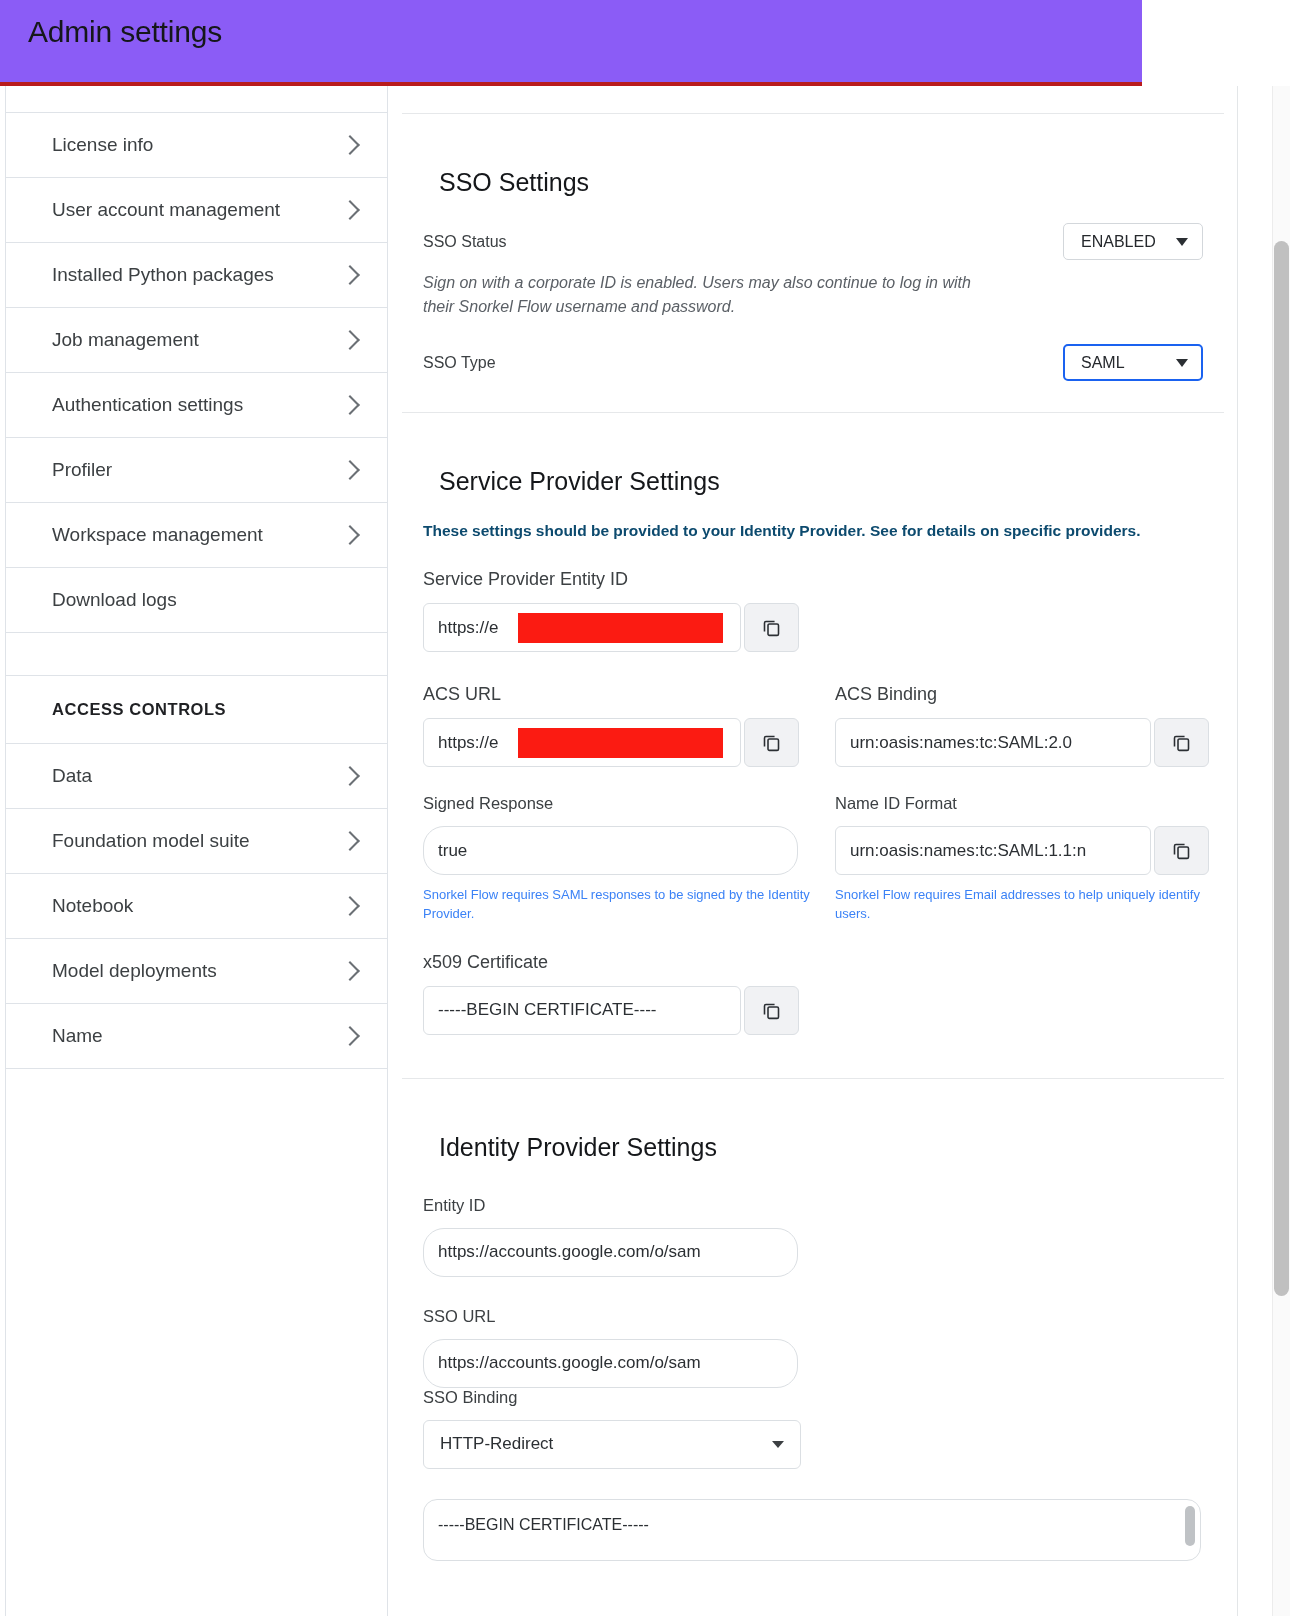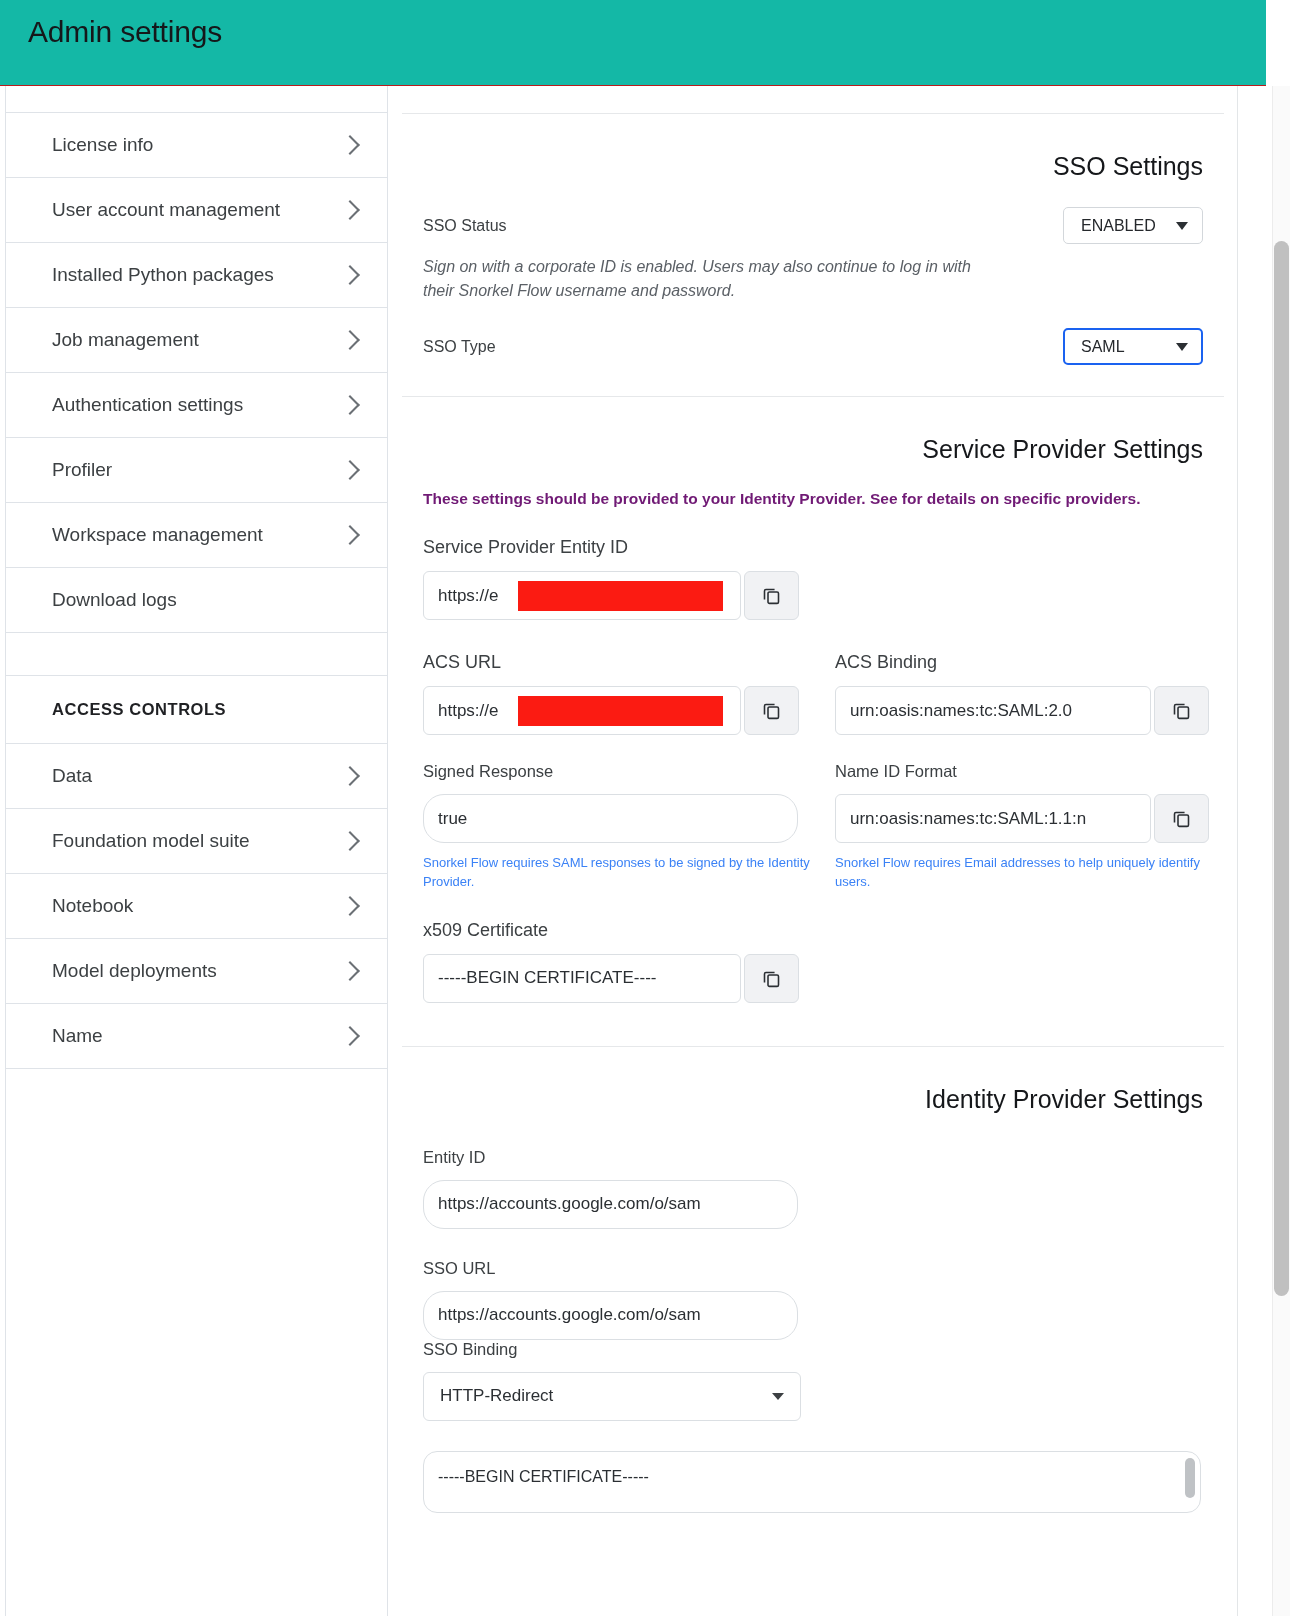"Admin settings" .header { background: #14b8a6 -> #8b5cf6; border-bottom: 1px solid #b91c1c -> 4px solid #b91c1c; width: 1266px -> 1142px }
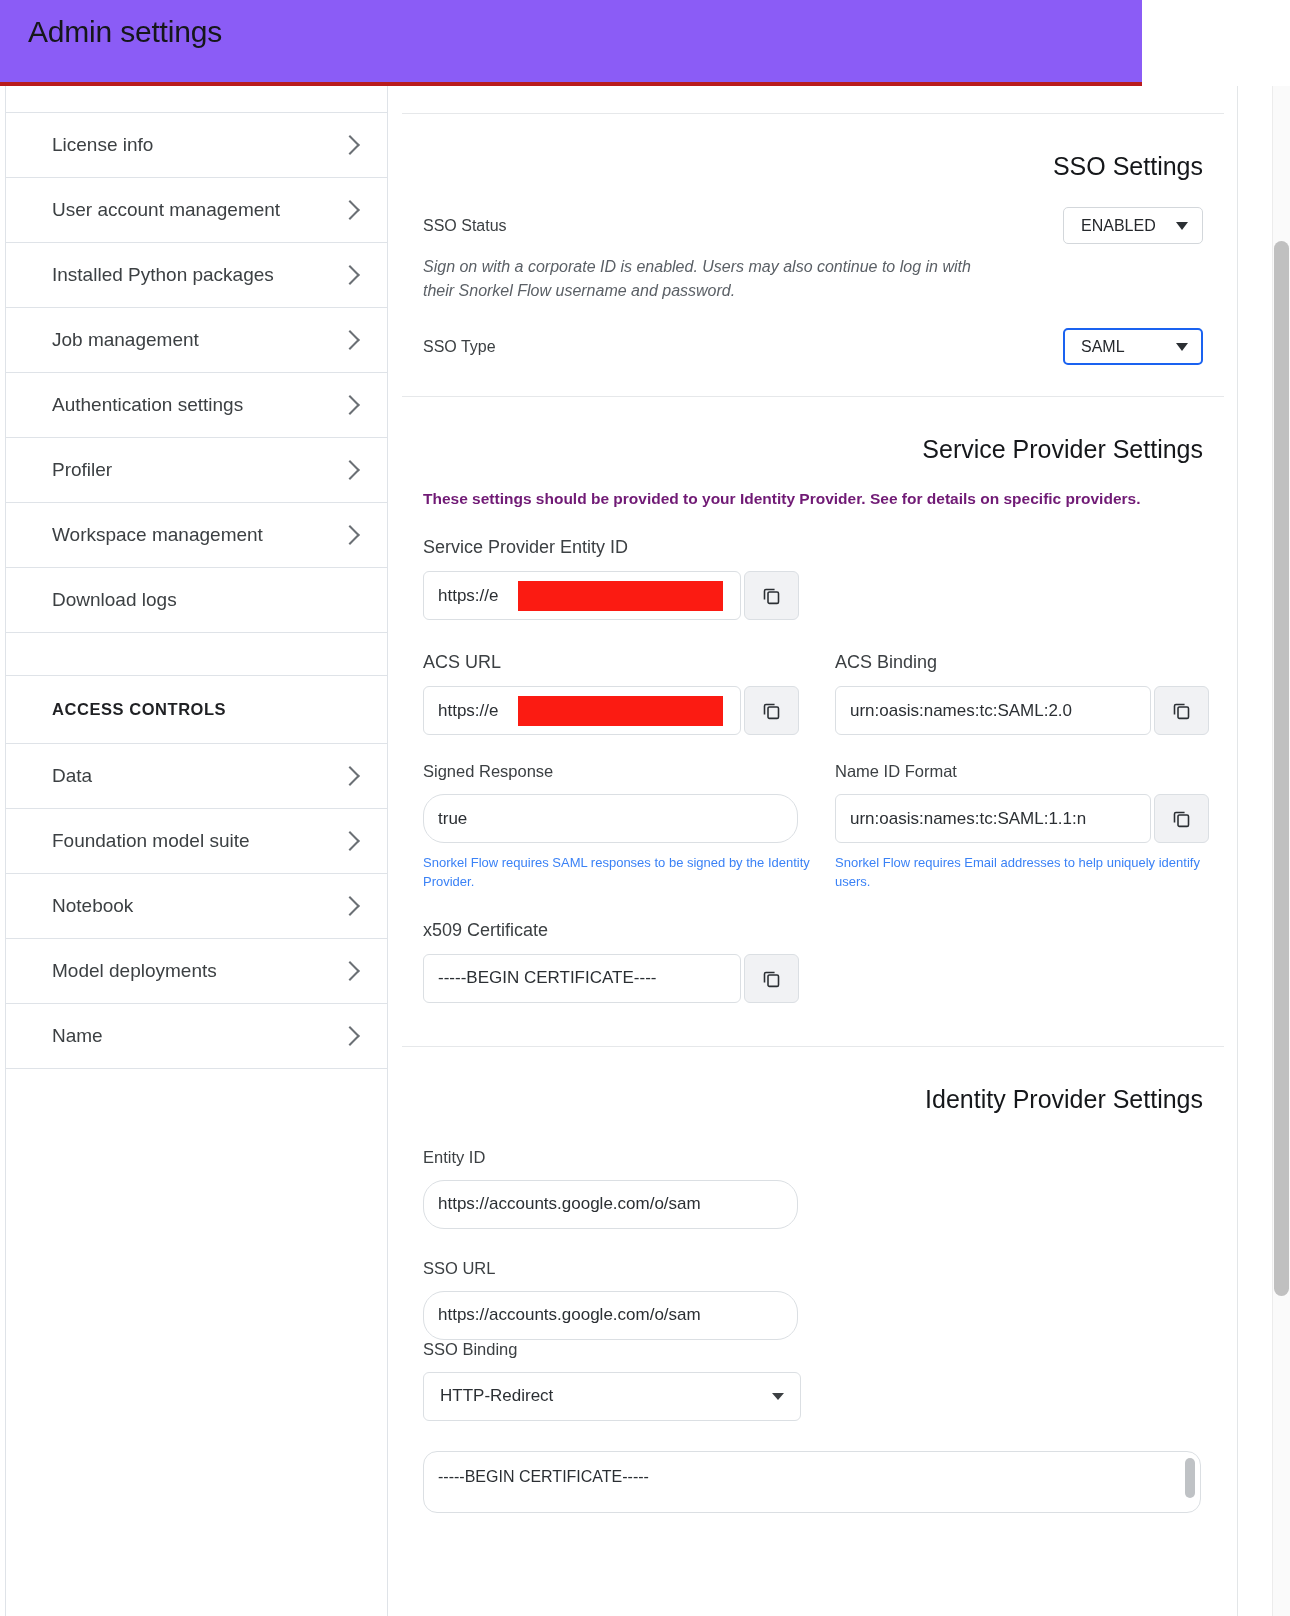"SSO Settings" .sec-title { margin: 0 -> 16px; text-align: right -> none }
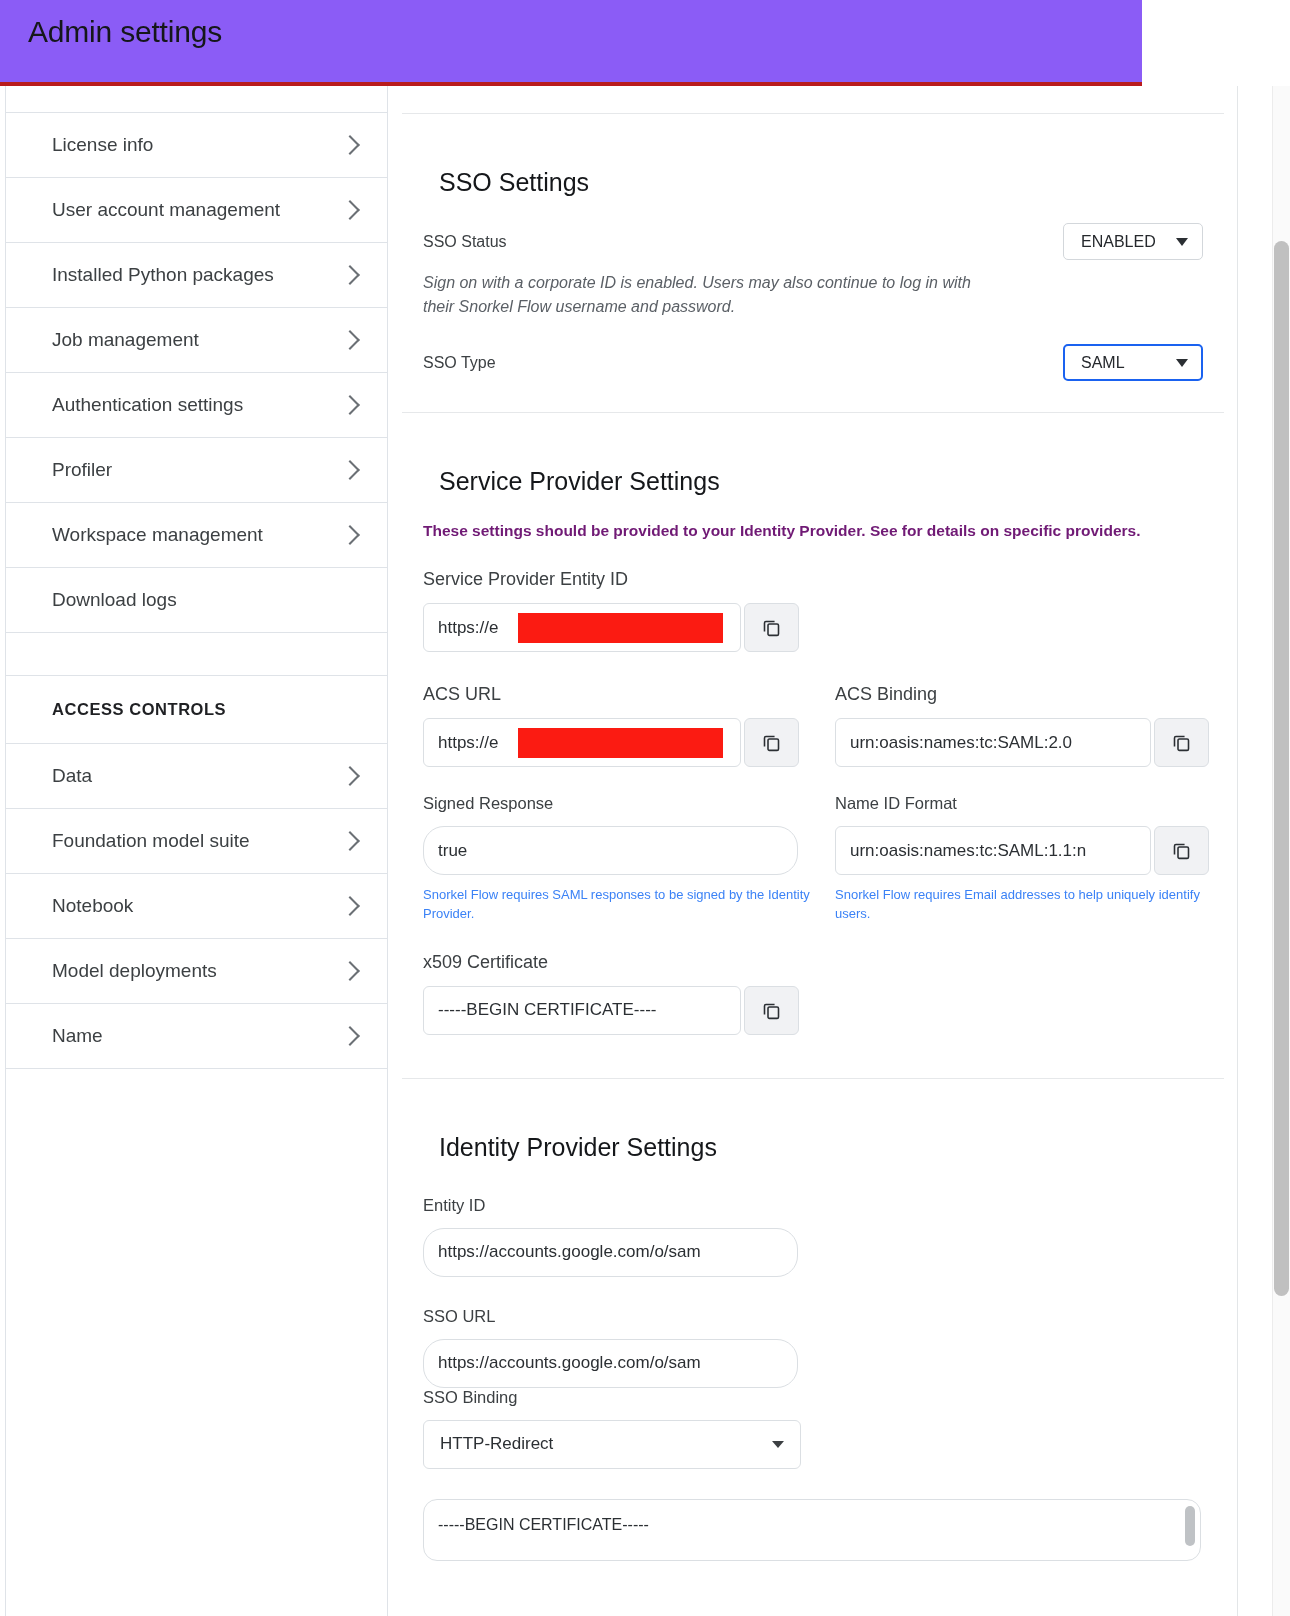"These settings should be provided" .sec-note { color: #701a75 -> #0c4a6e }
